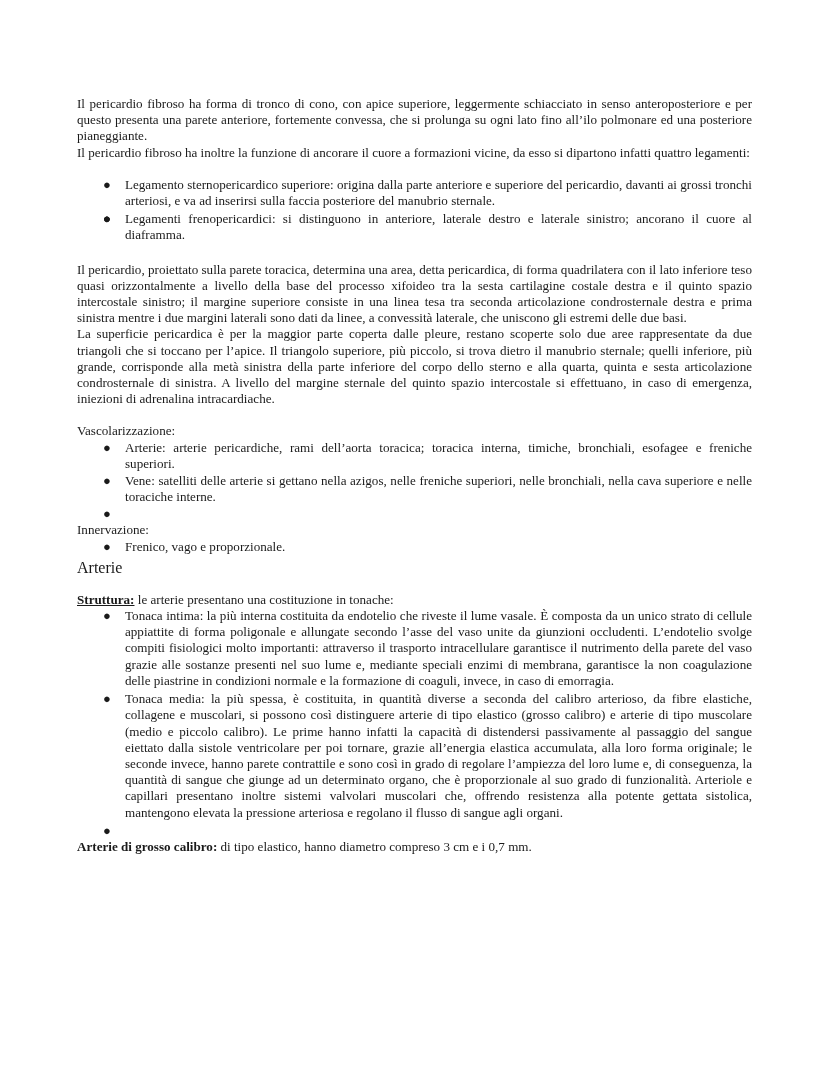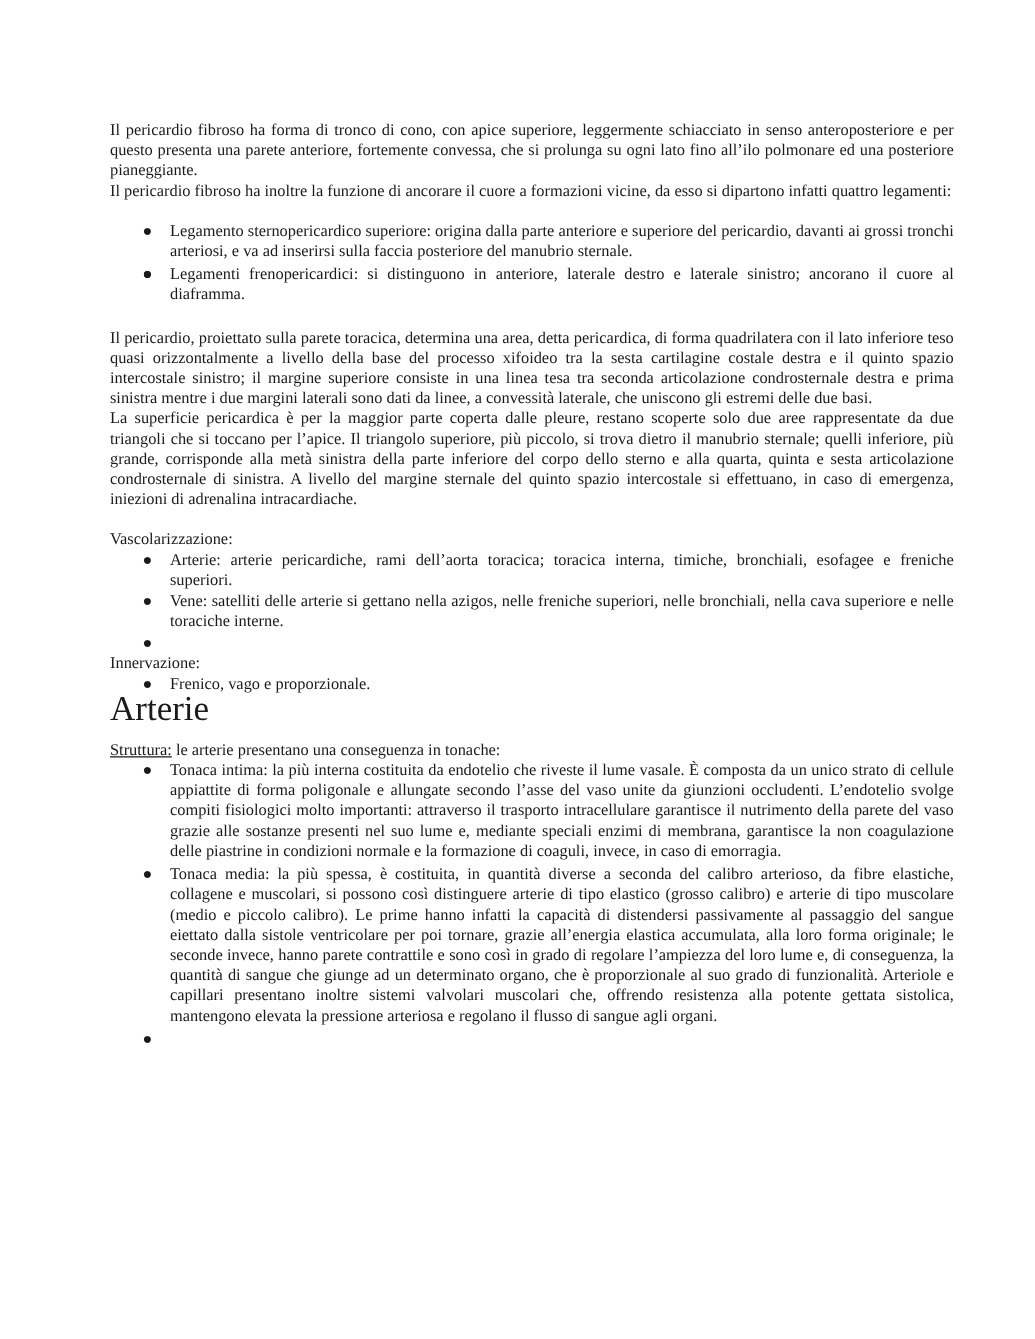"Il pericardio fibroso ha forma" .page { left: 88px -> 77px }
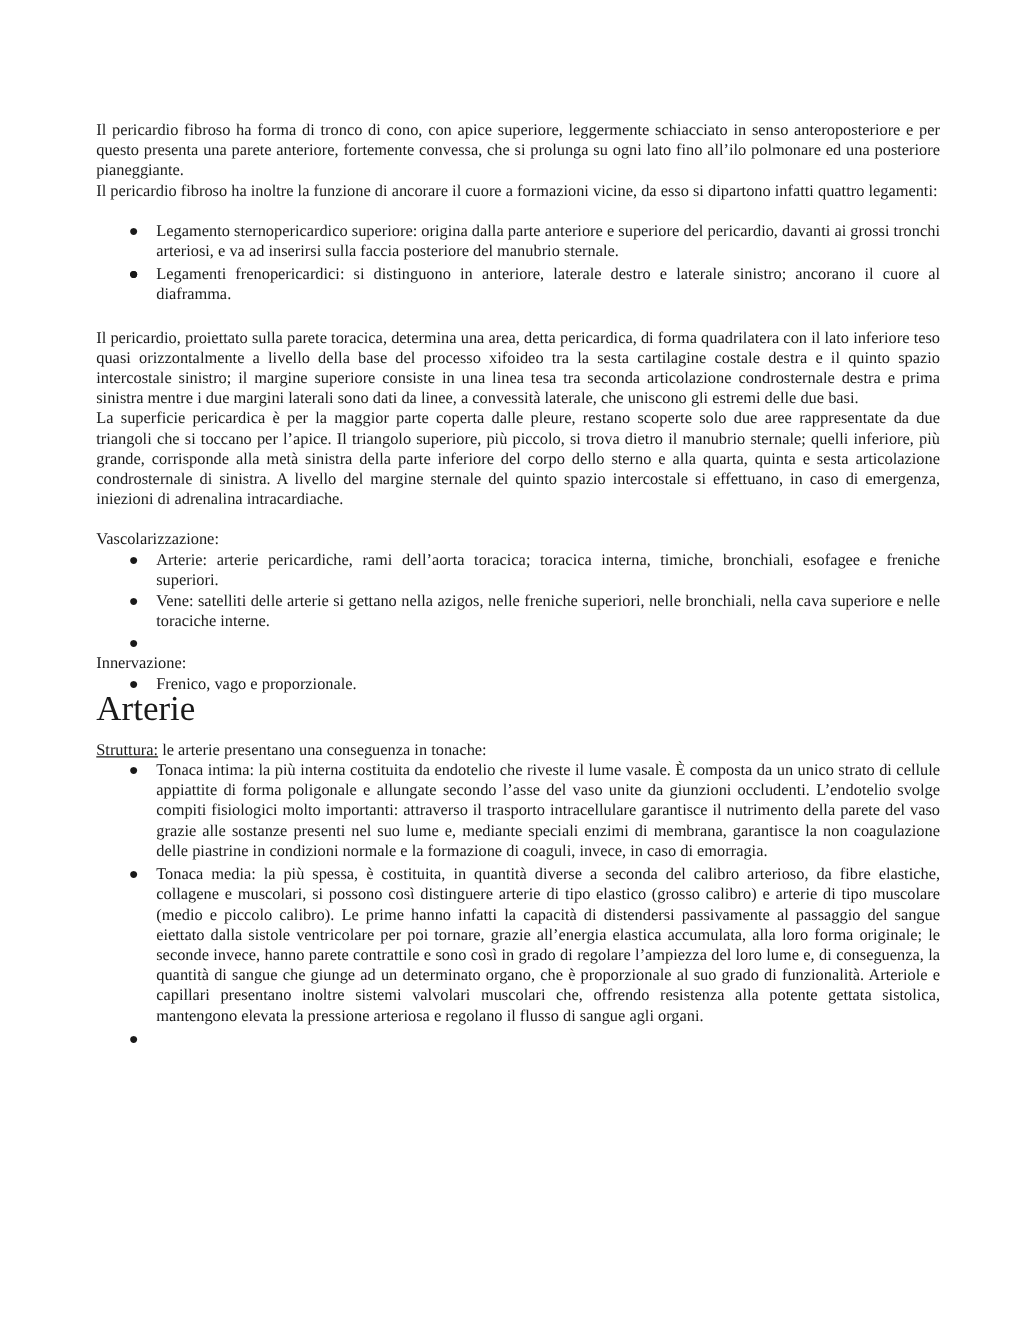"Arterie" .h1 { font-size: 28px -> 16px }
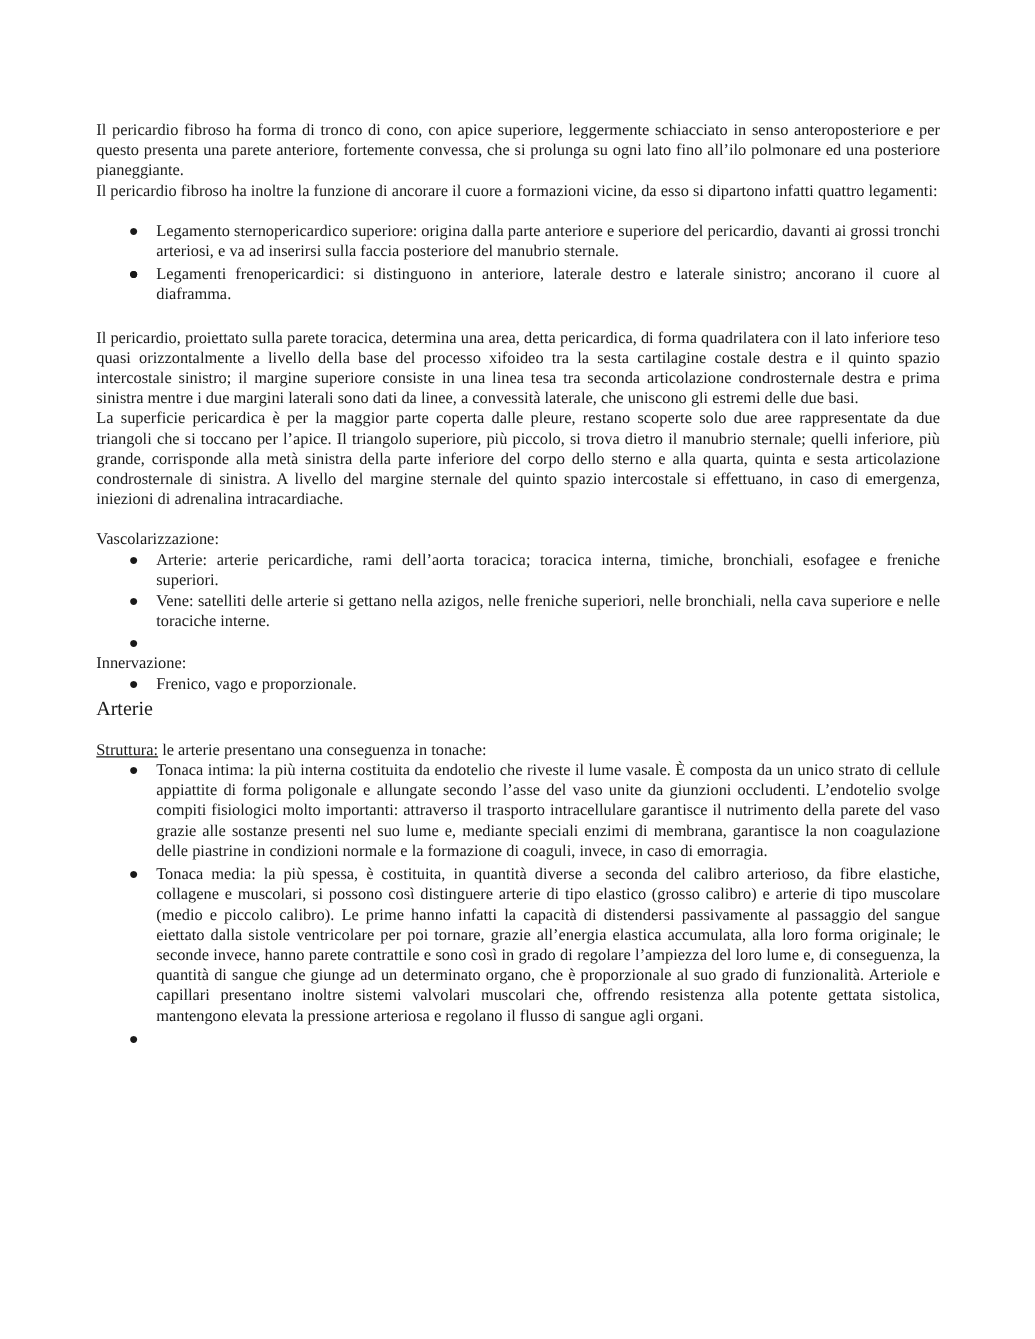"Struttura:" .u { font-weight: none -> bold }
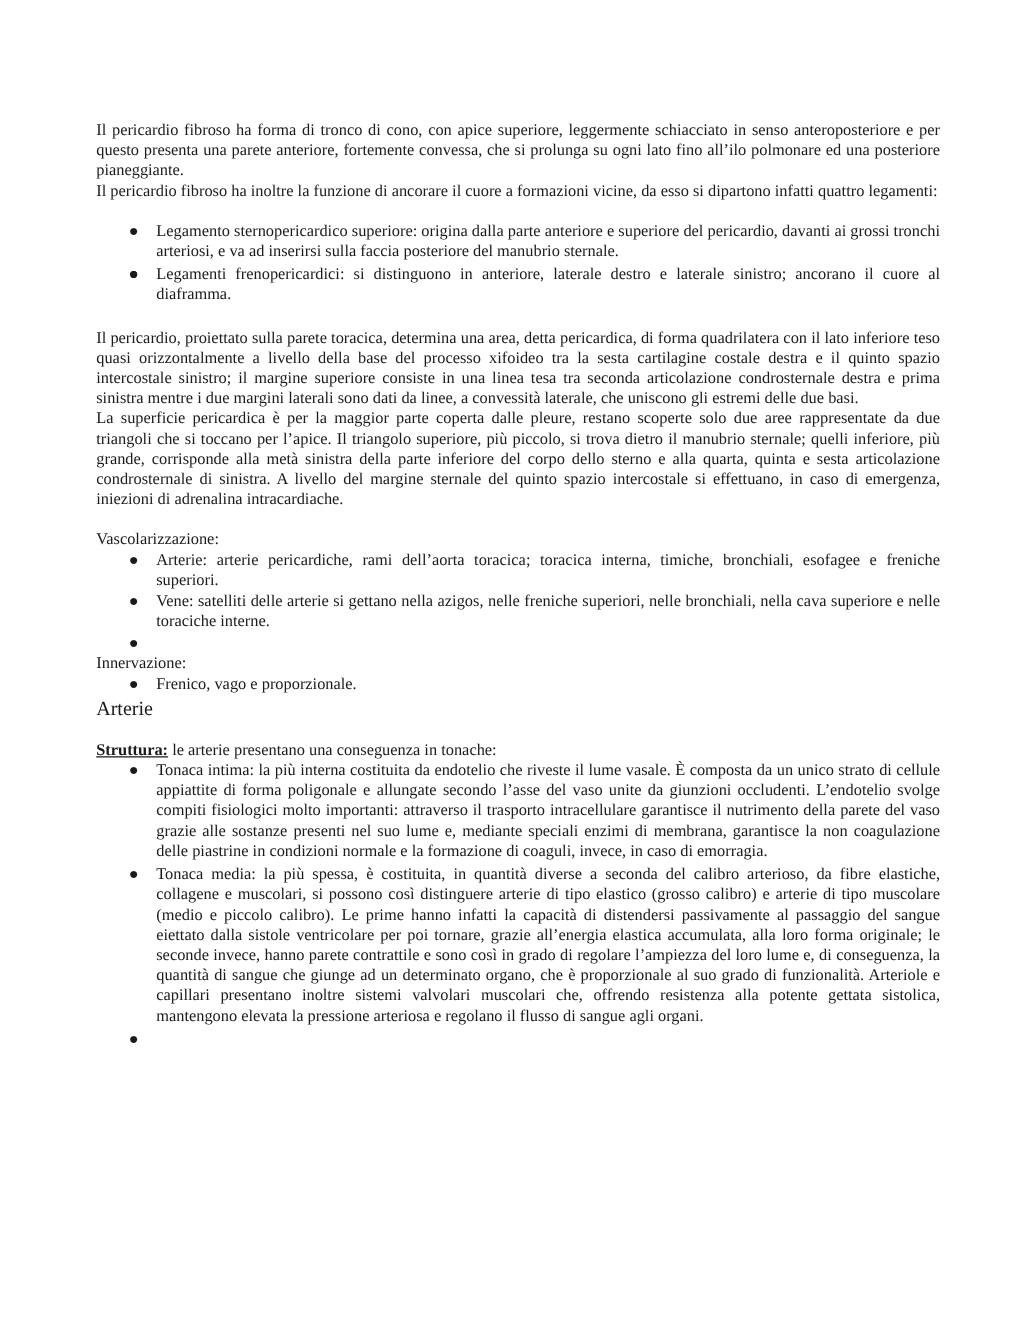"le arterie presentano una conseguenza" span { text: conseguenza -> costituzione }
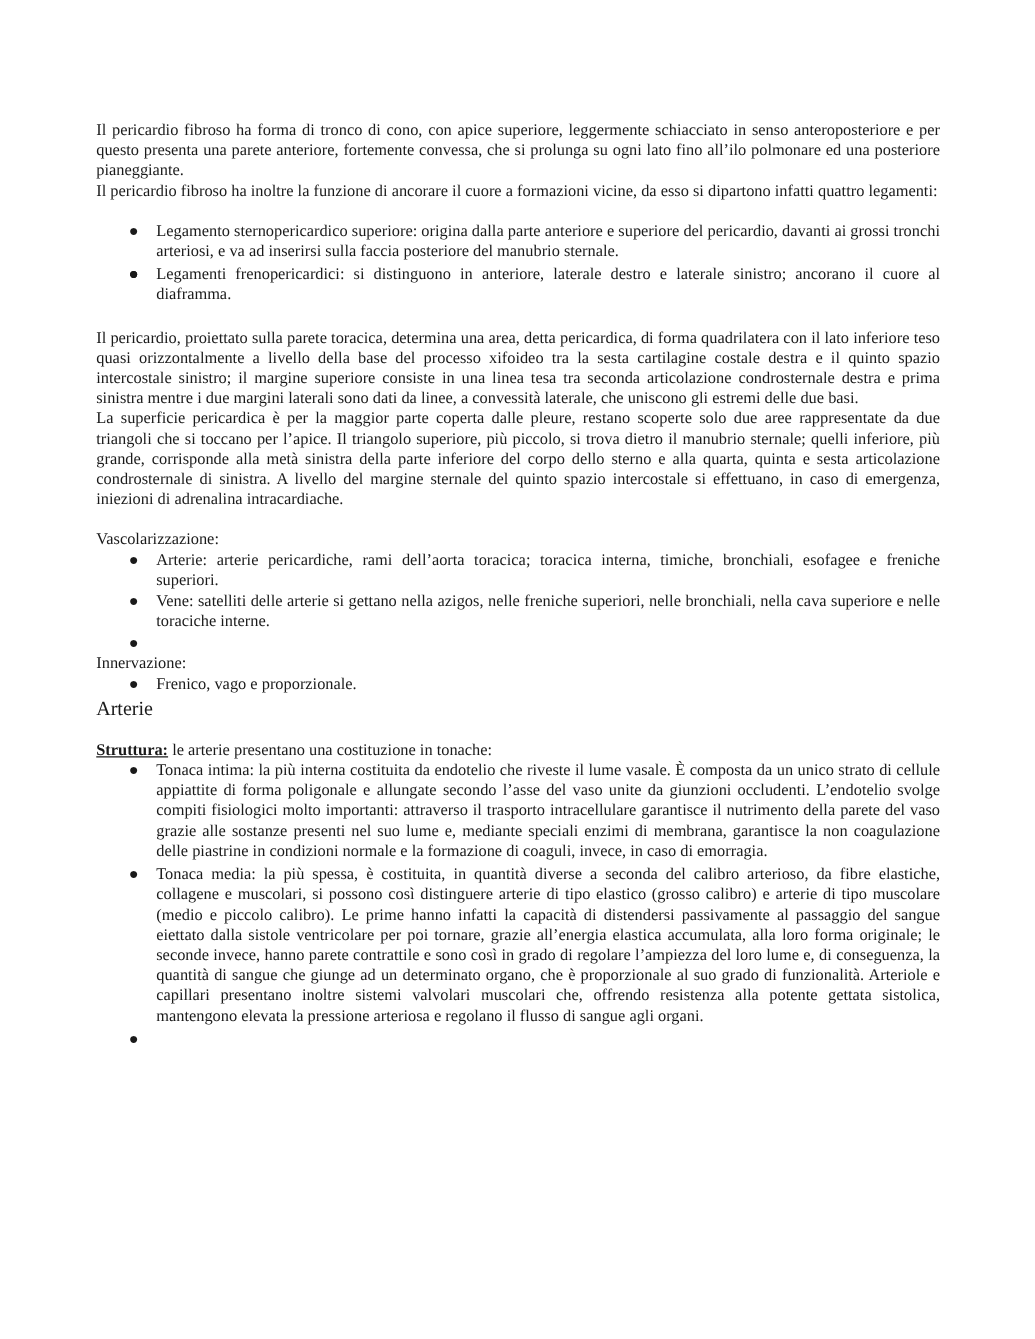"Arterie di grosso calibro: di" p { html: none -> <p><span>Arterie di grosso calibro:</span><span> di tipo elastico, hanno diametro compreso 3 cm e i 0,7 mm.</span></p> }
